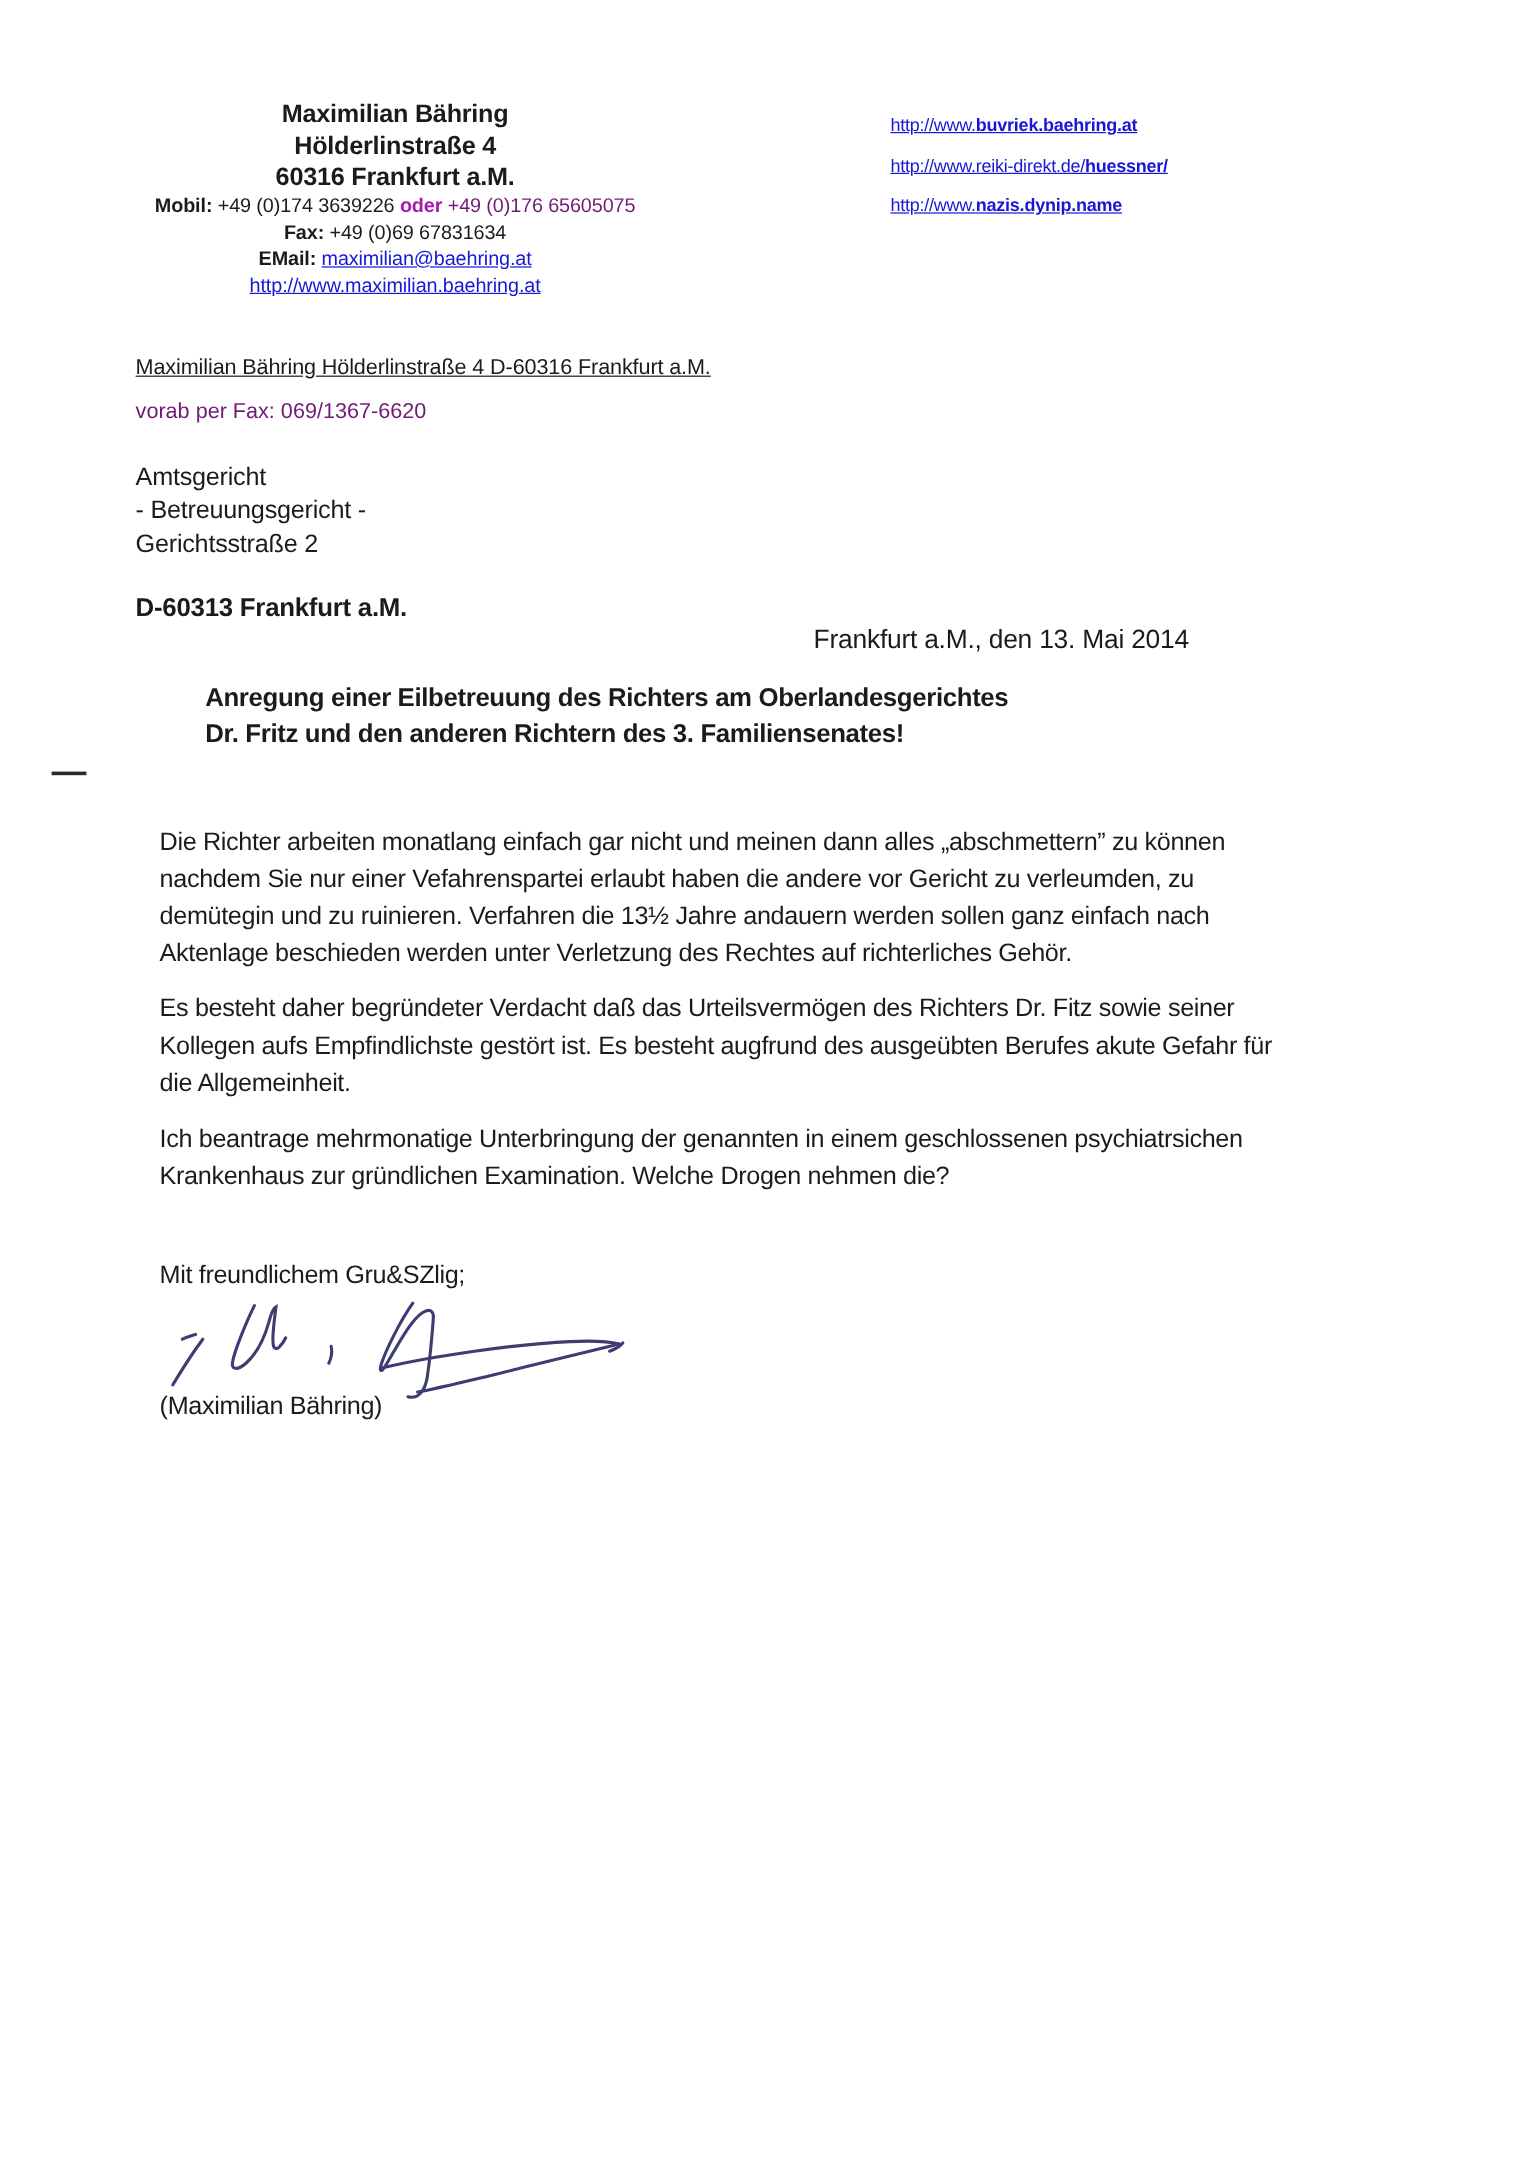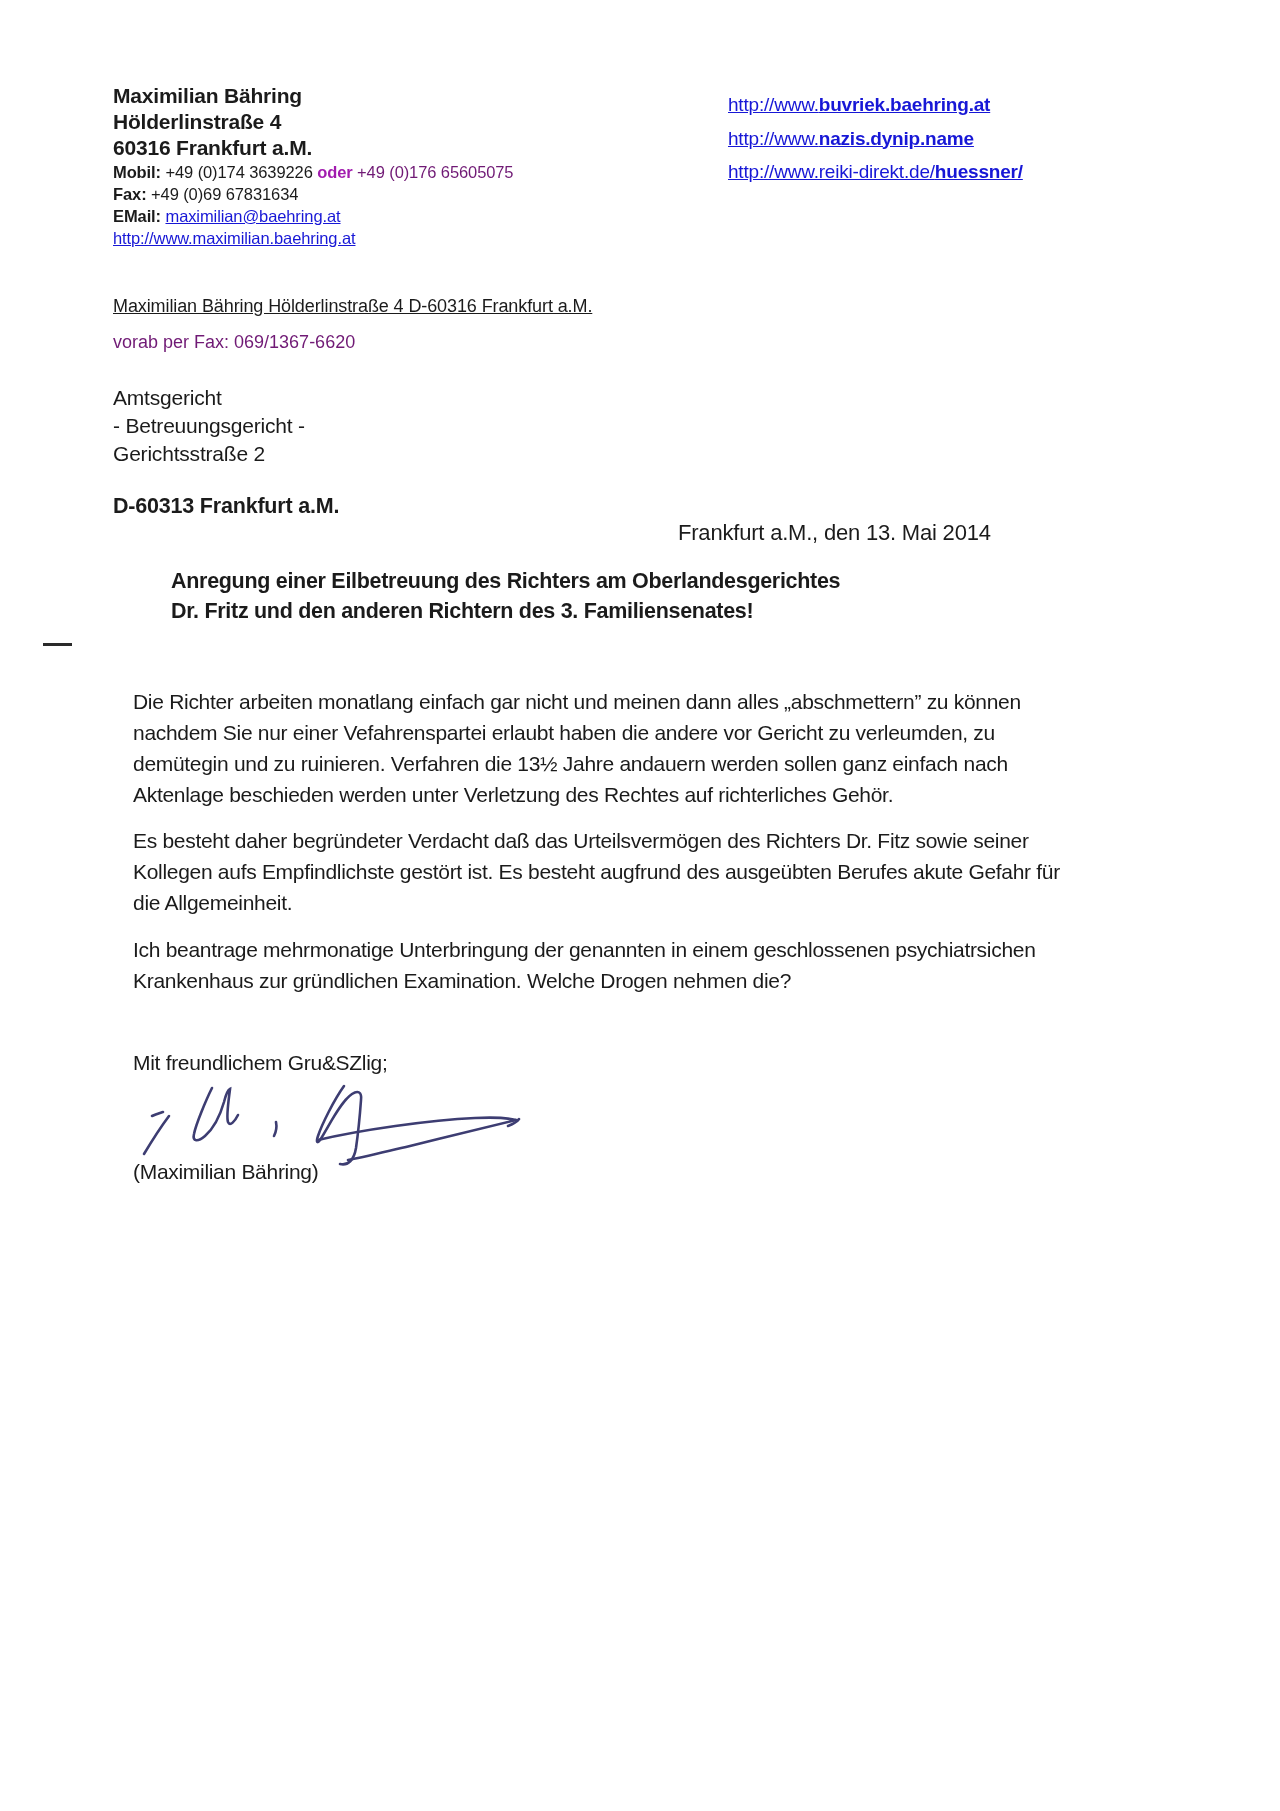"Maximilian Bähring" .sender { left: 113px -> 129px; text-align: none -> center }
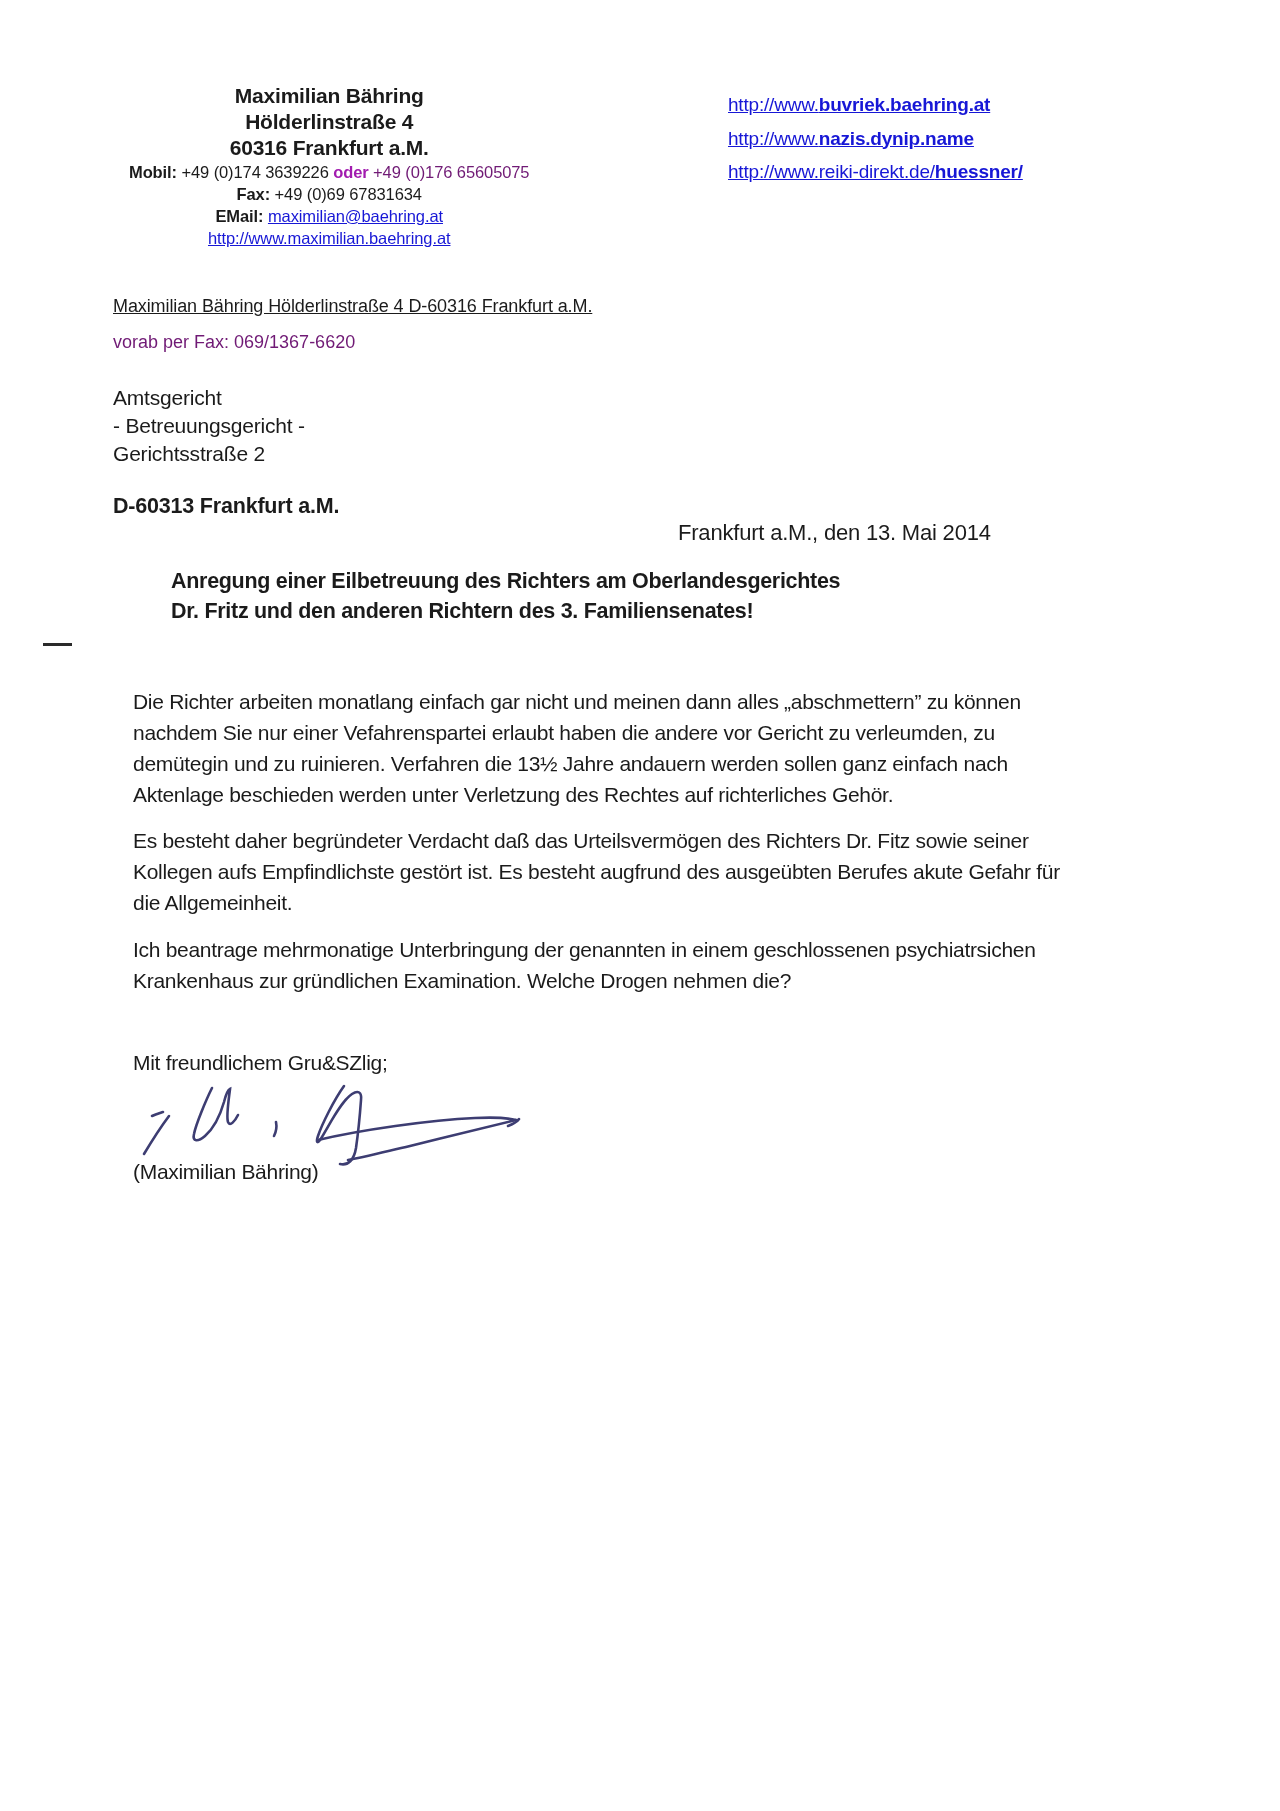"http://www.buvriek.baehring.at" .weblink { font-size: 19px -> 15px; margin-left: none -> 14px }
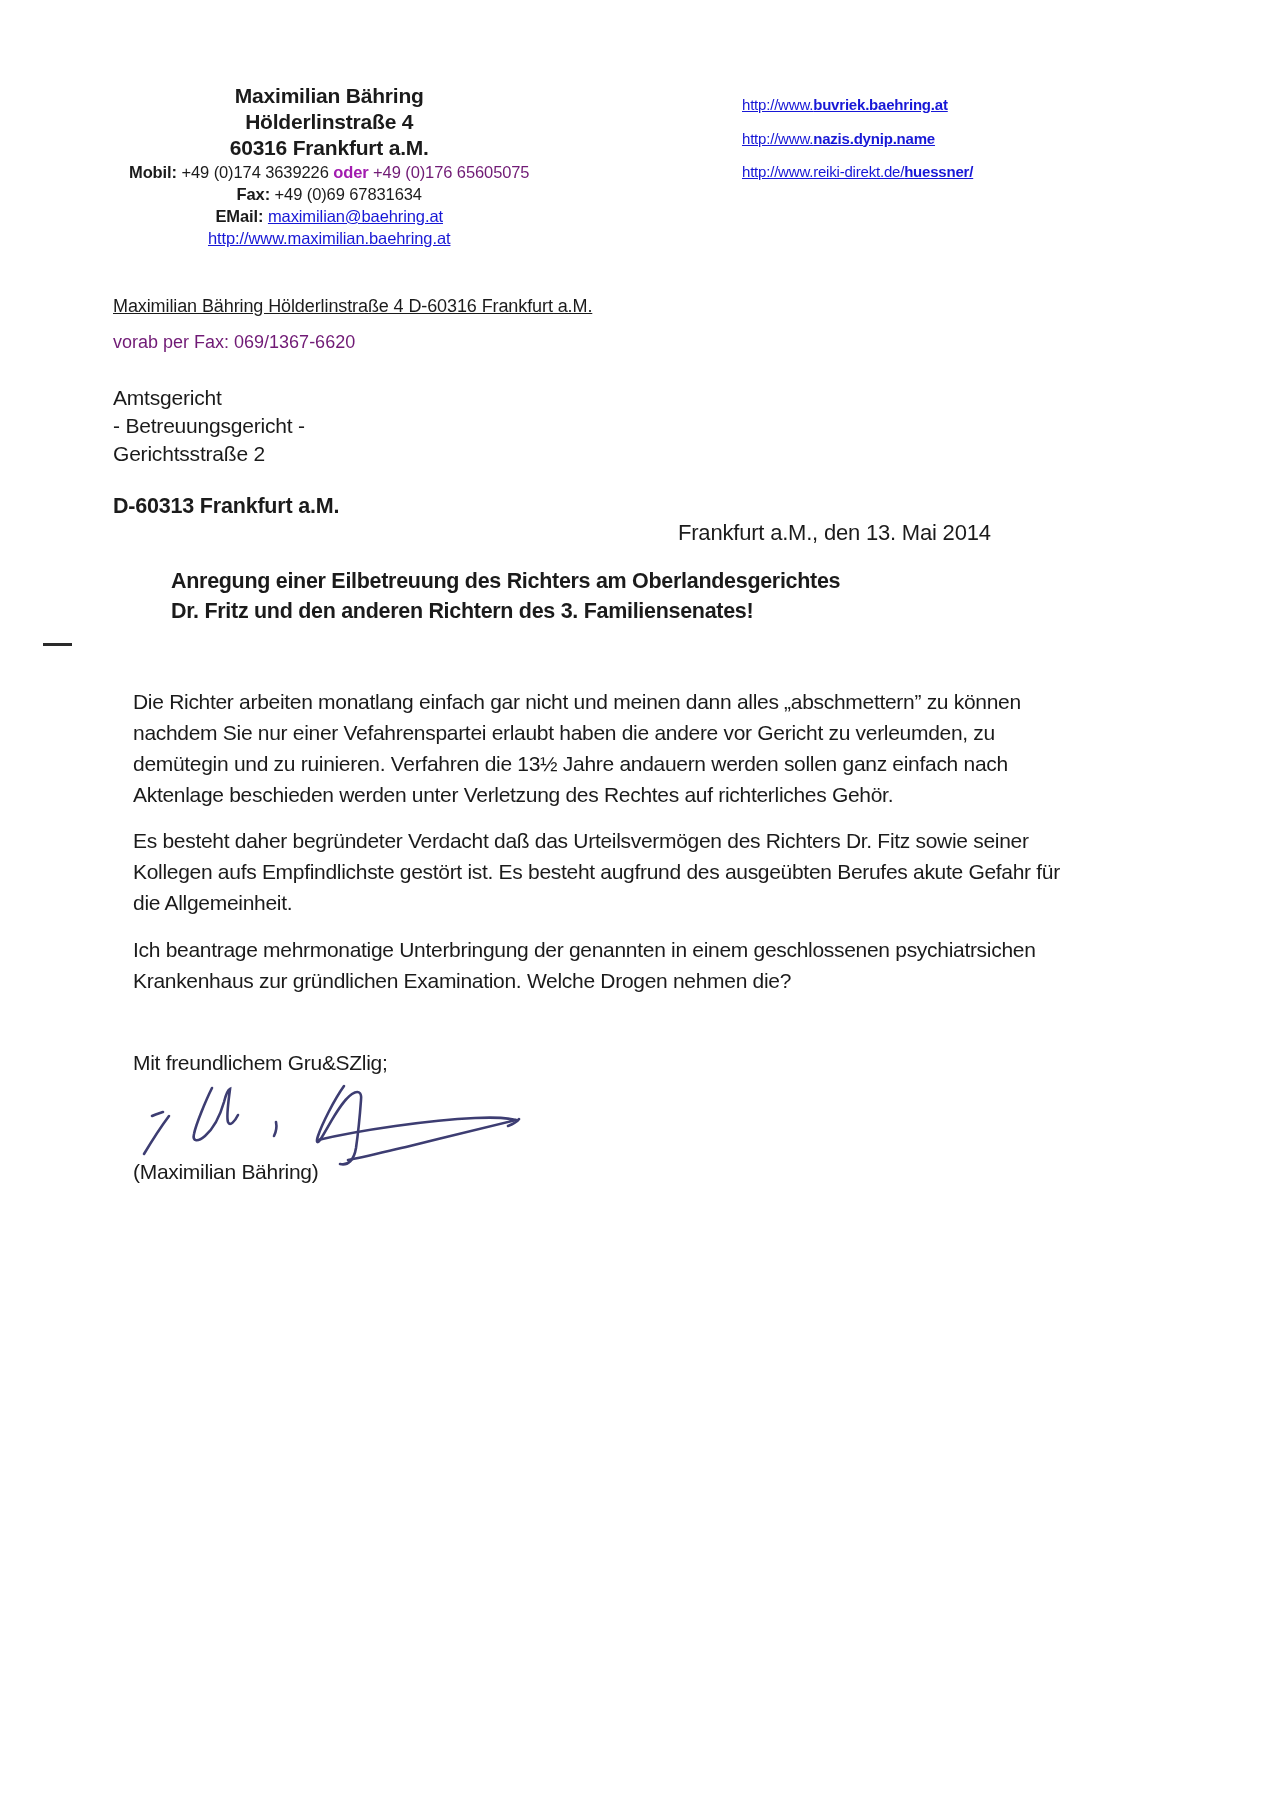"http://www.nazis.dynip.name" div.weblink { order: before "http://www.reiki-direkt.de/huessner/" -> after "http://www.reiki-direkt.de/huessner/" }
